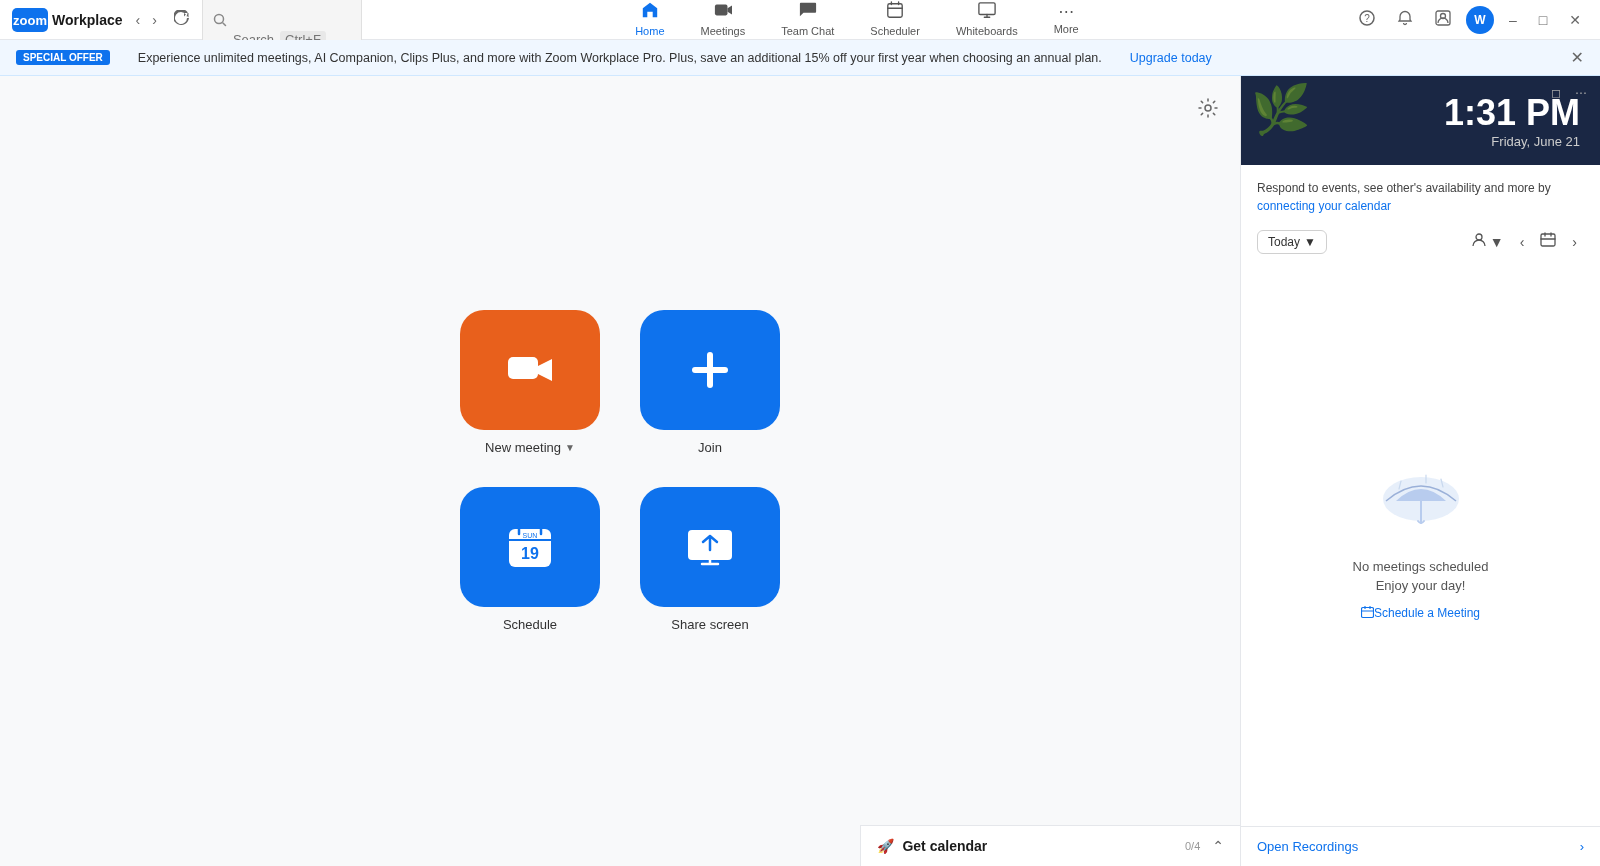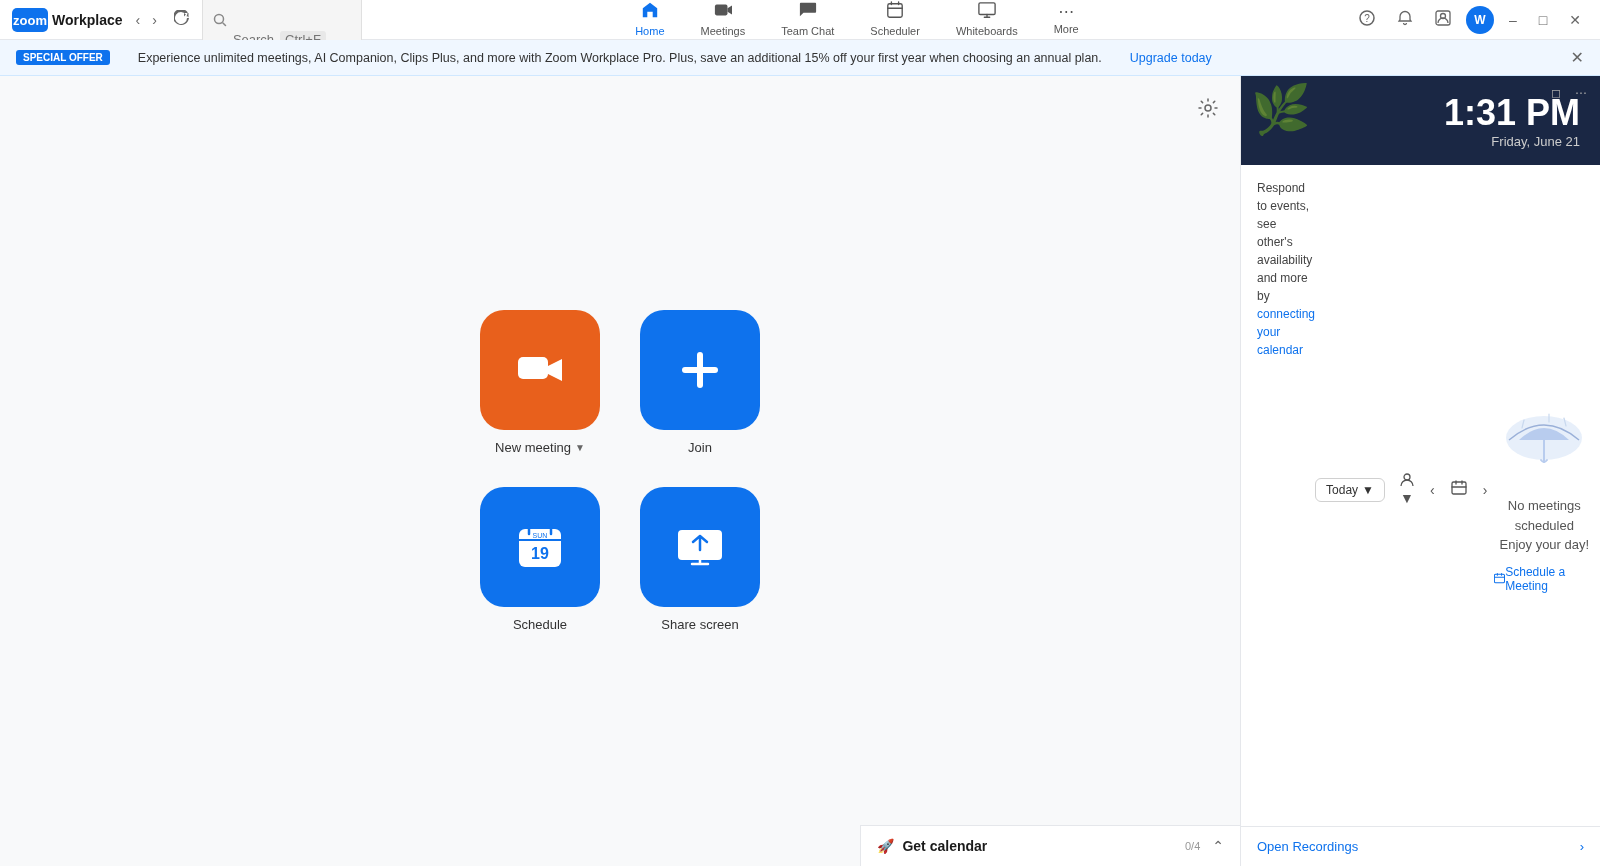"Respond to events, see other's" .calendar-section { flex-direction: row -> column }
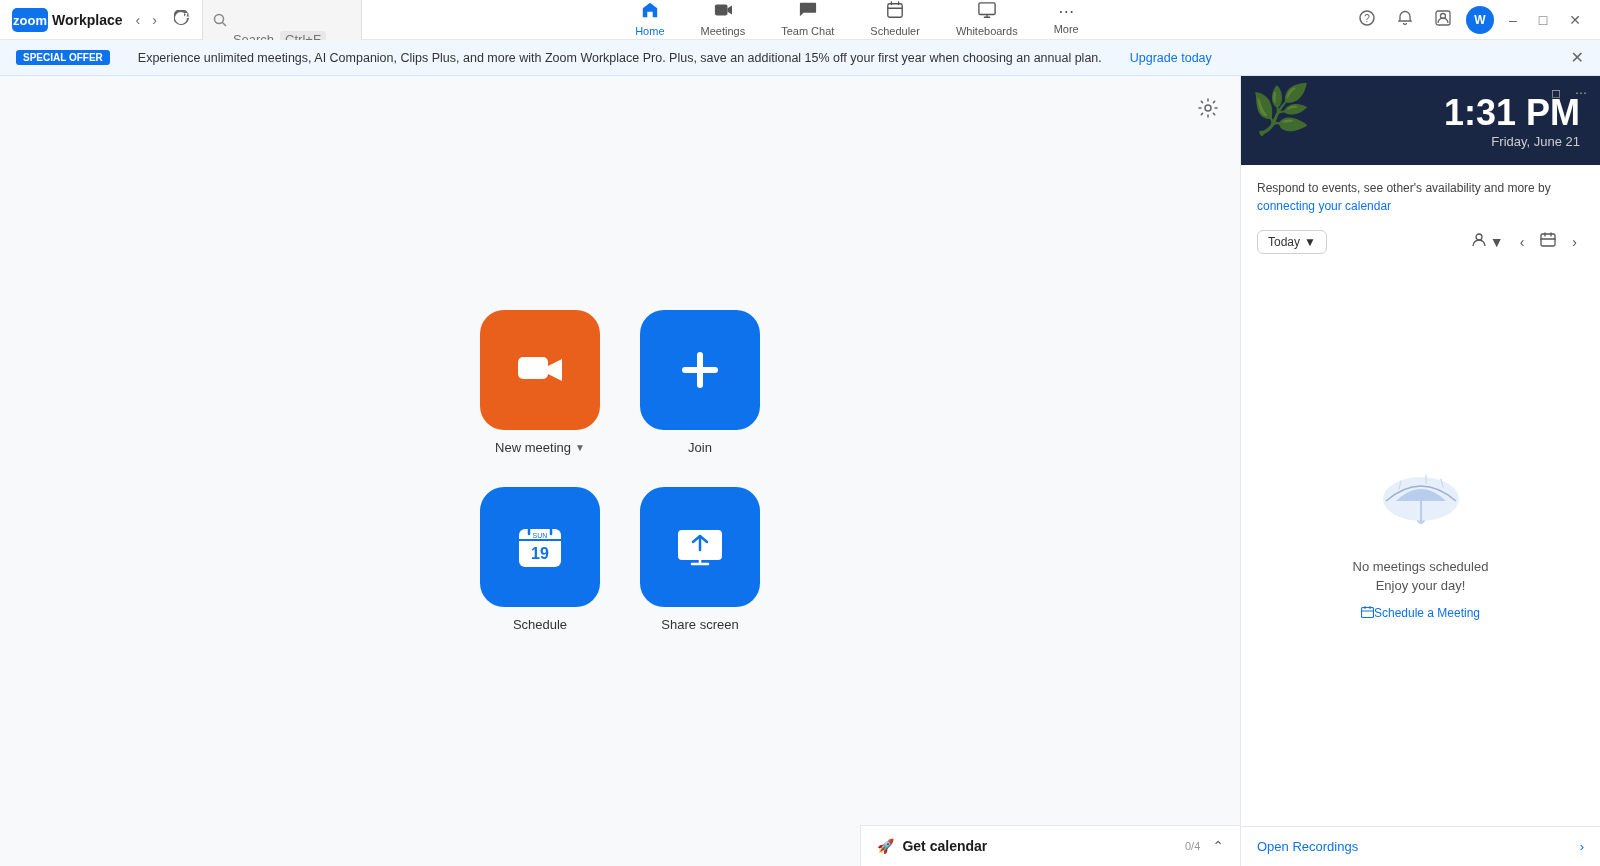"19" .action-btn { width: 120px -> 140px }
